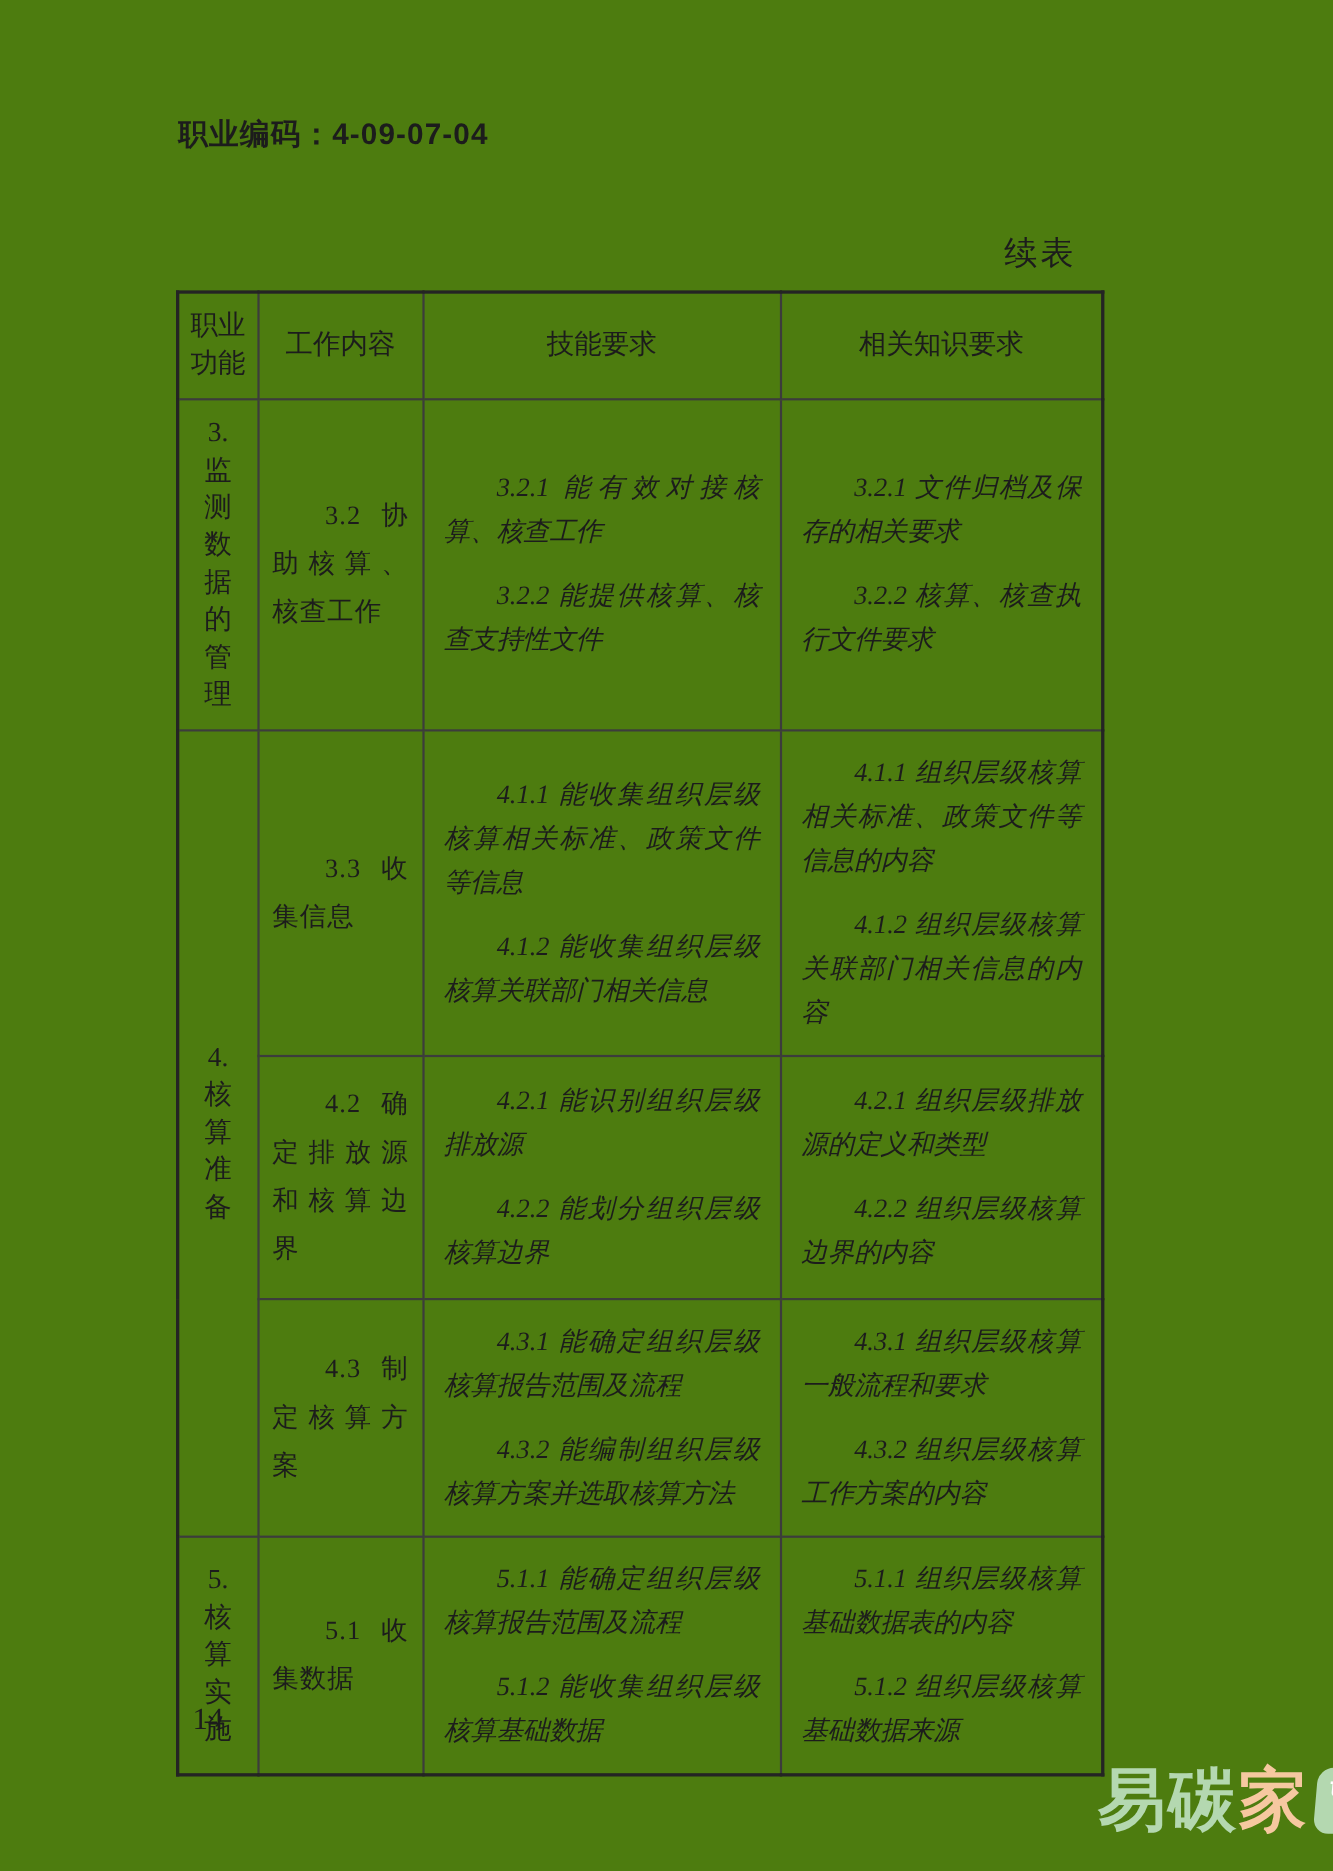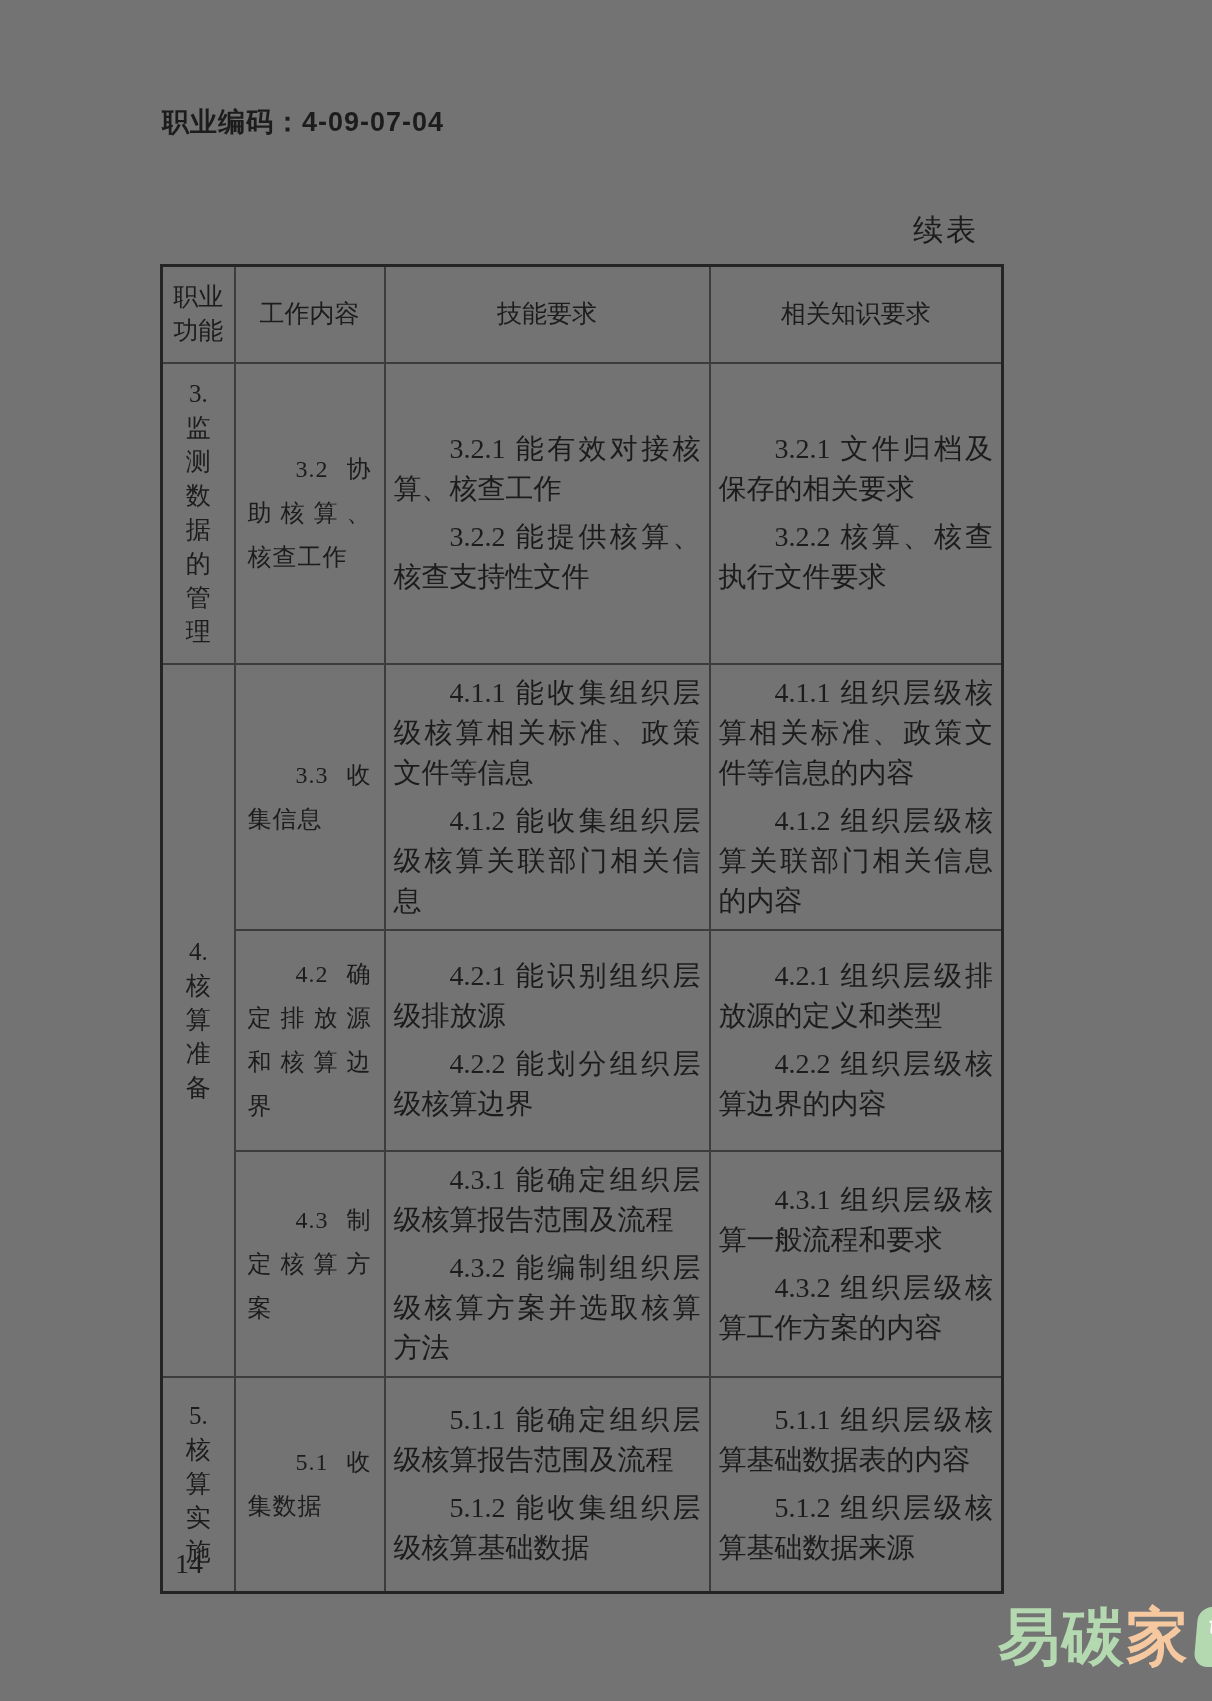"职业编码：4-09-07-04" .page { background: #737373 -> #4d7c0f }
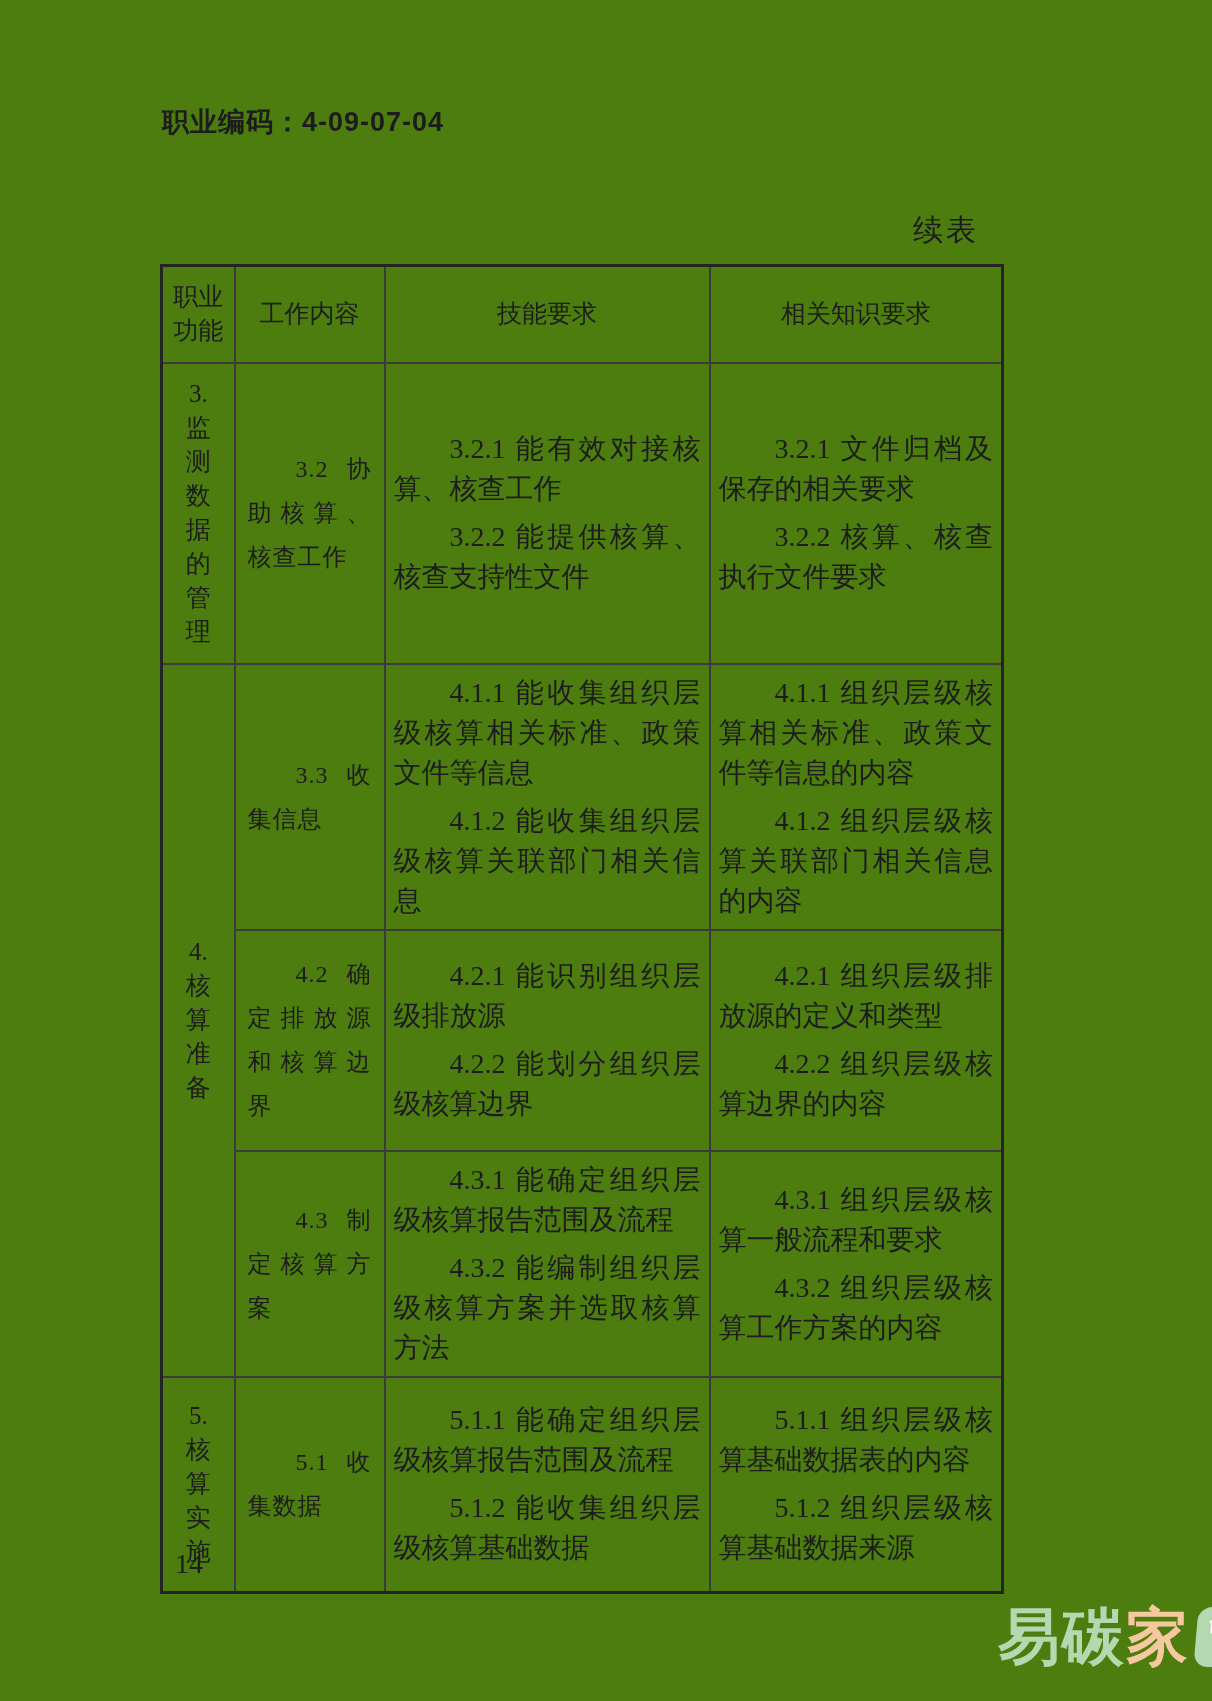"3.2.1 能有效对接核算、核查工作" .text-cell p { font-size: 28px -> 24px; font-style: none -> italic; margin: 8px -> 18px }
